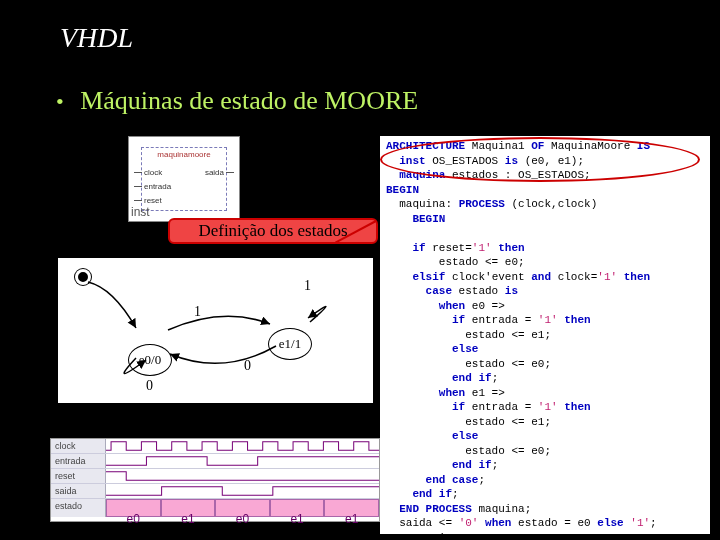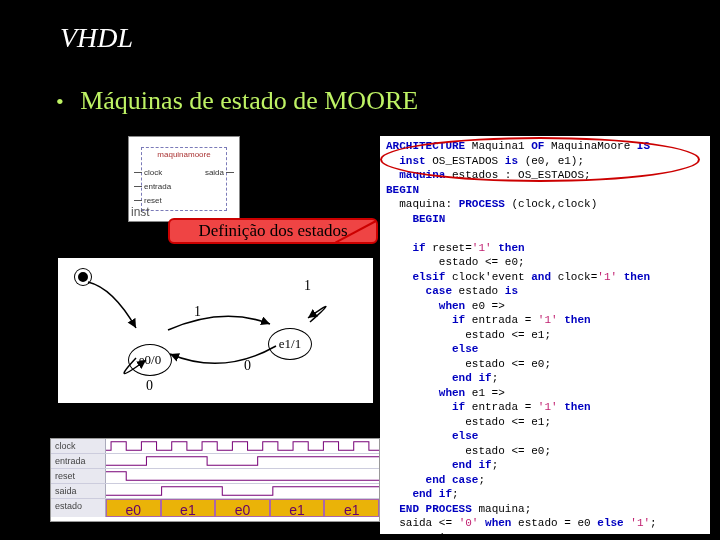"e0" .wave-state-seg { background: #eab308 -> #f9a8d4; font-size: 14px -> 12px; padding-top: 2px -> 12px }
